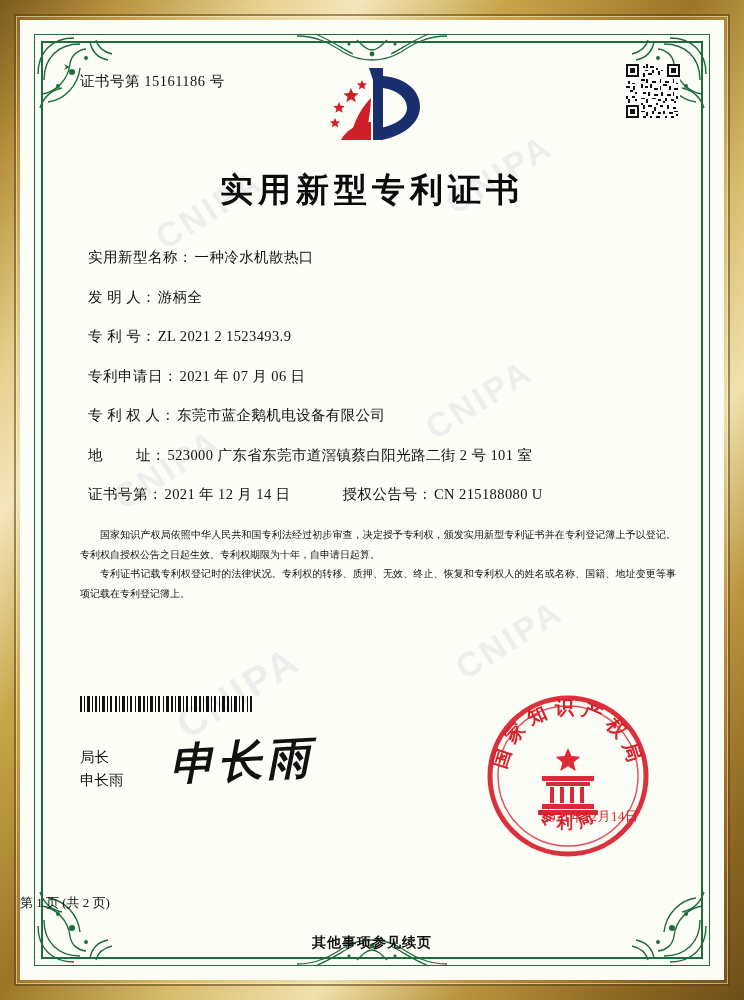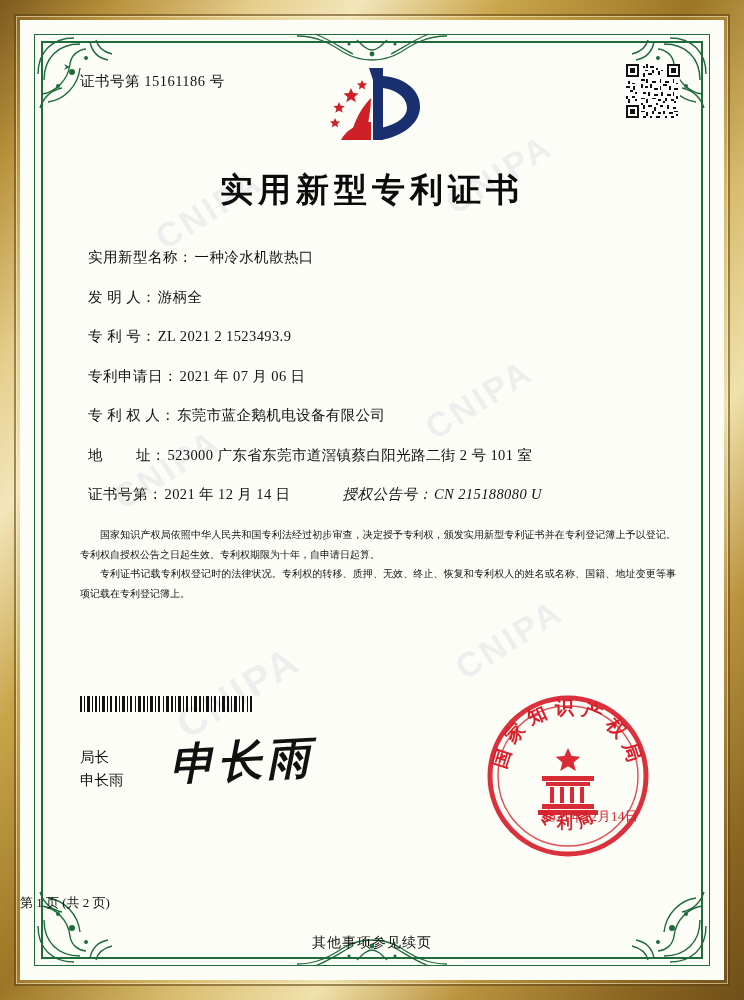"授权公告号" .field-row.two-col .second { font-style: italic -> none }
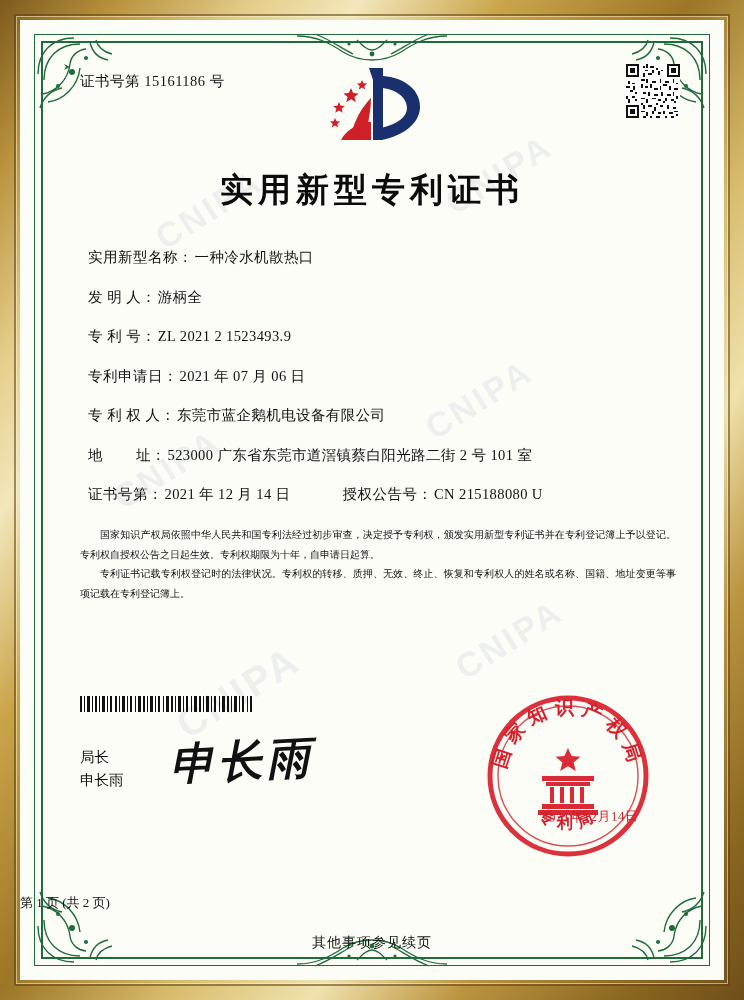"其他事项参见续页" .footer-note { font-weight: none -> bold }
